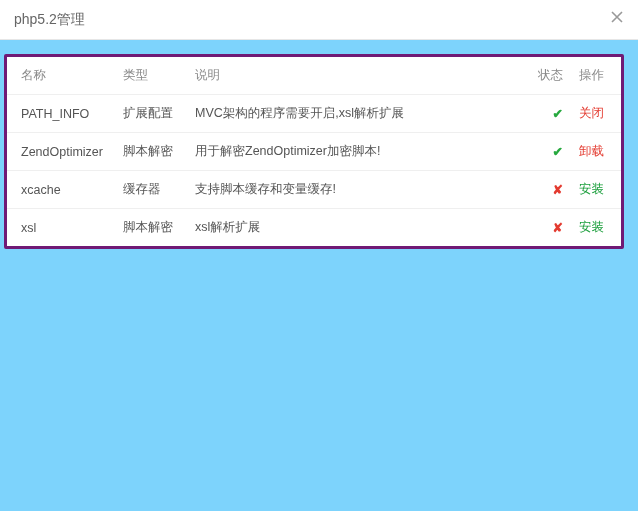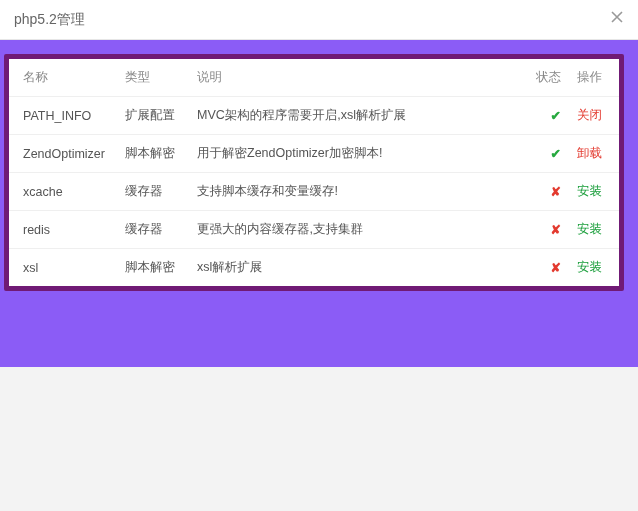"php5.2管理" .wrapper { background: #8b5cf6 -> #7dd3fc; height: 367px -> 511px }
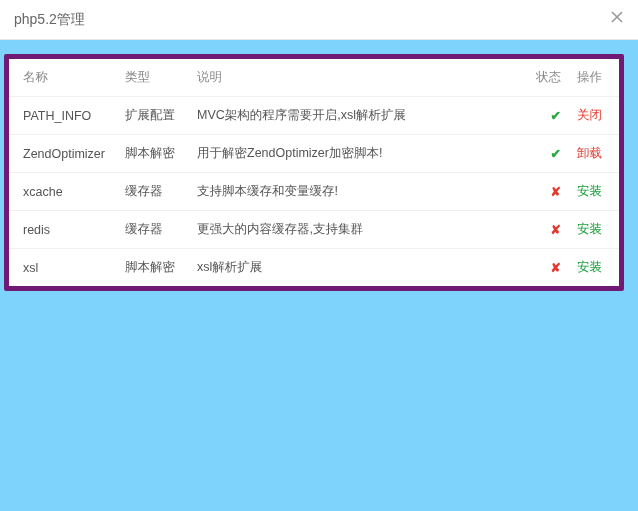"名称" .panel { border: 5px solid #701a75 -> 3px solid #701a75 }
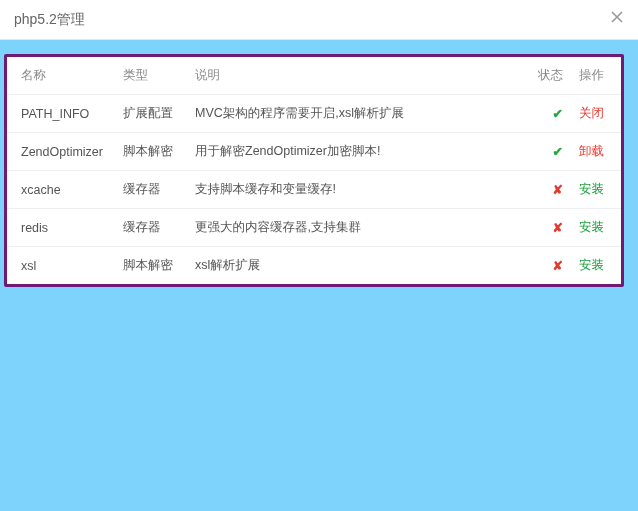"redis" tr { html: <tr> <td>redis</td> <td>缓存器</td> <td>更强大的内容缓存器,支持集群</td> <td><span>✘</span></td> <td><a>安装</a></td> </tr> -> none }
